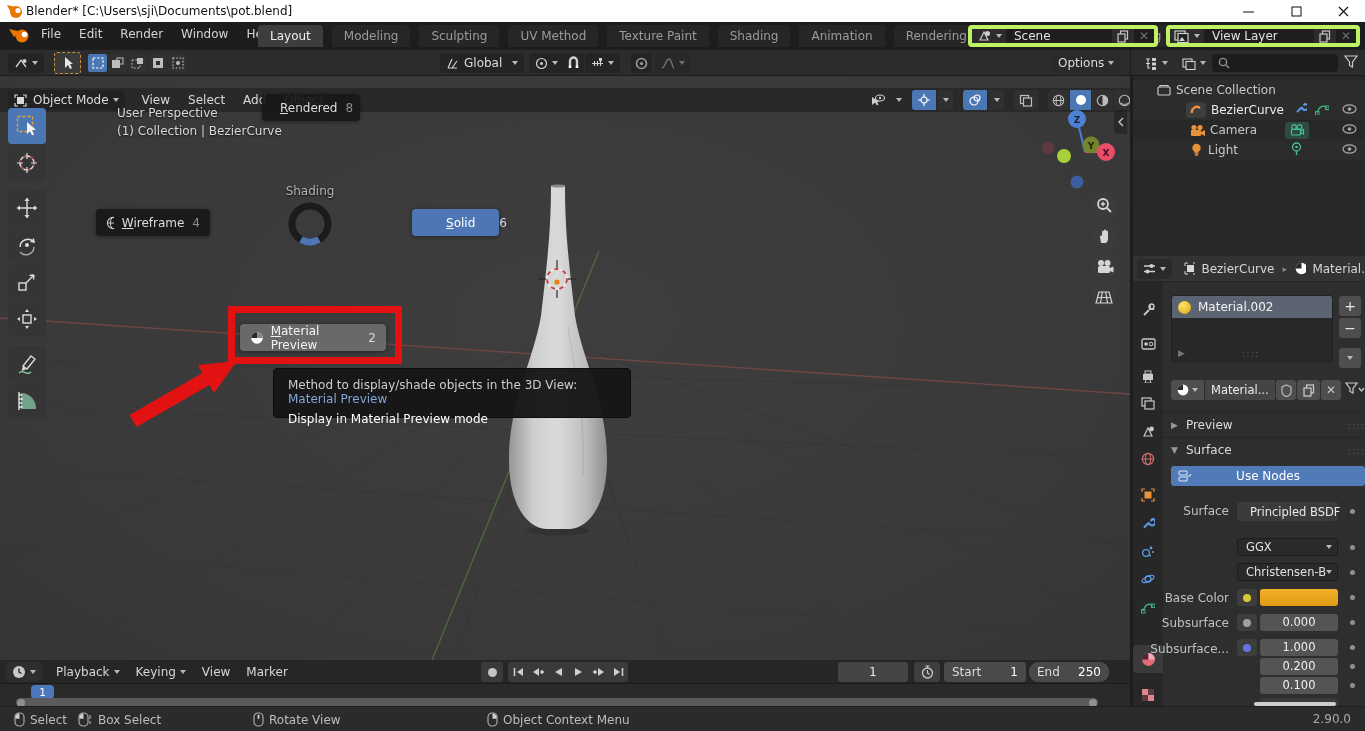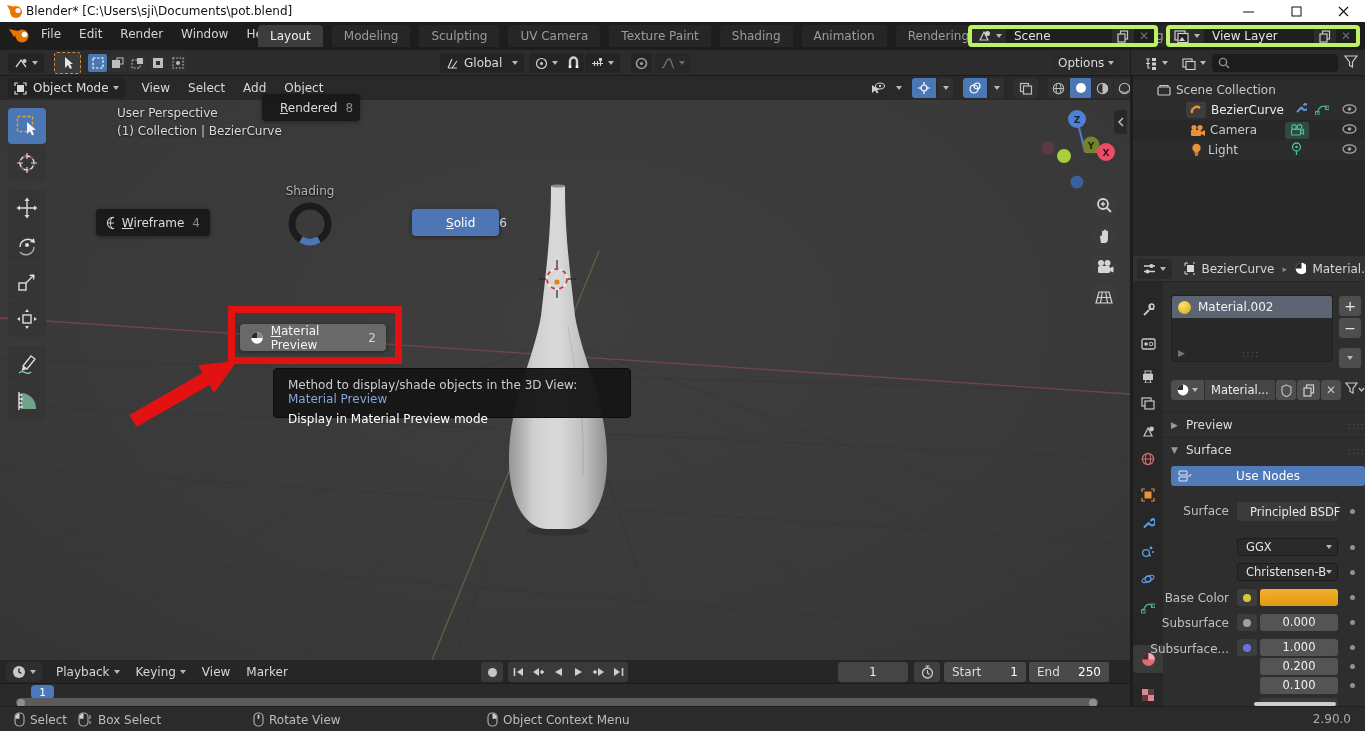"UV Camera" span.wtab { text: Camera -> Method }
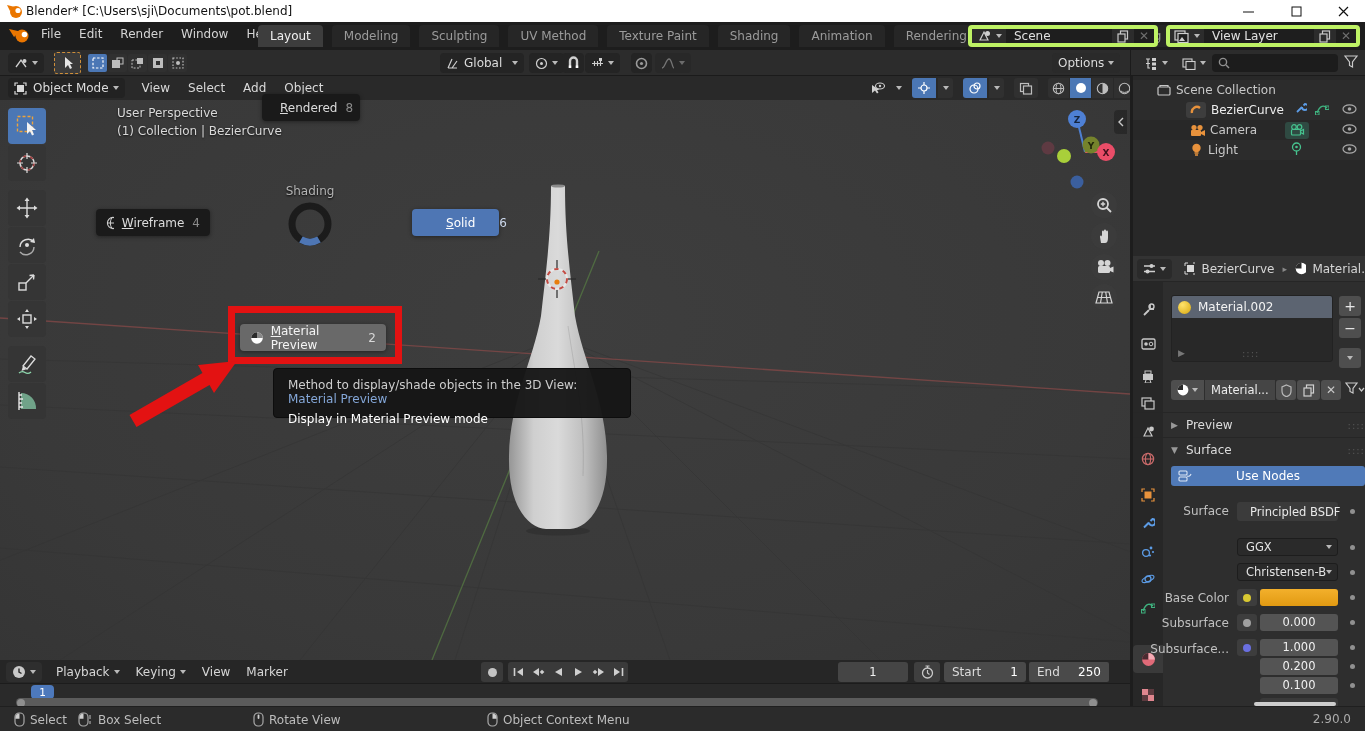"Object Mode" #vp-header { top: 0 -> 12px }
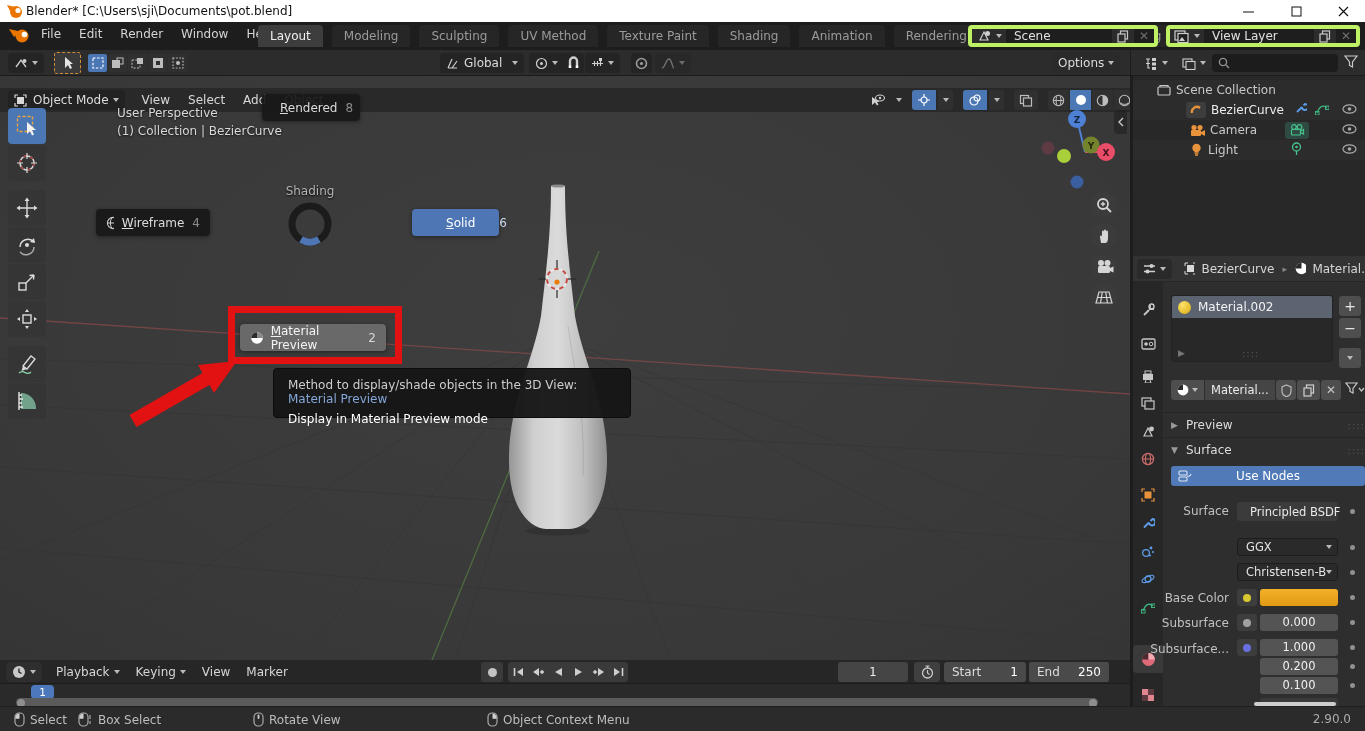"End" div.abs { border-radius: 2px -> 9px }
